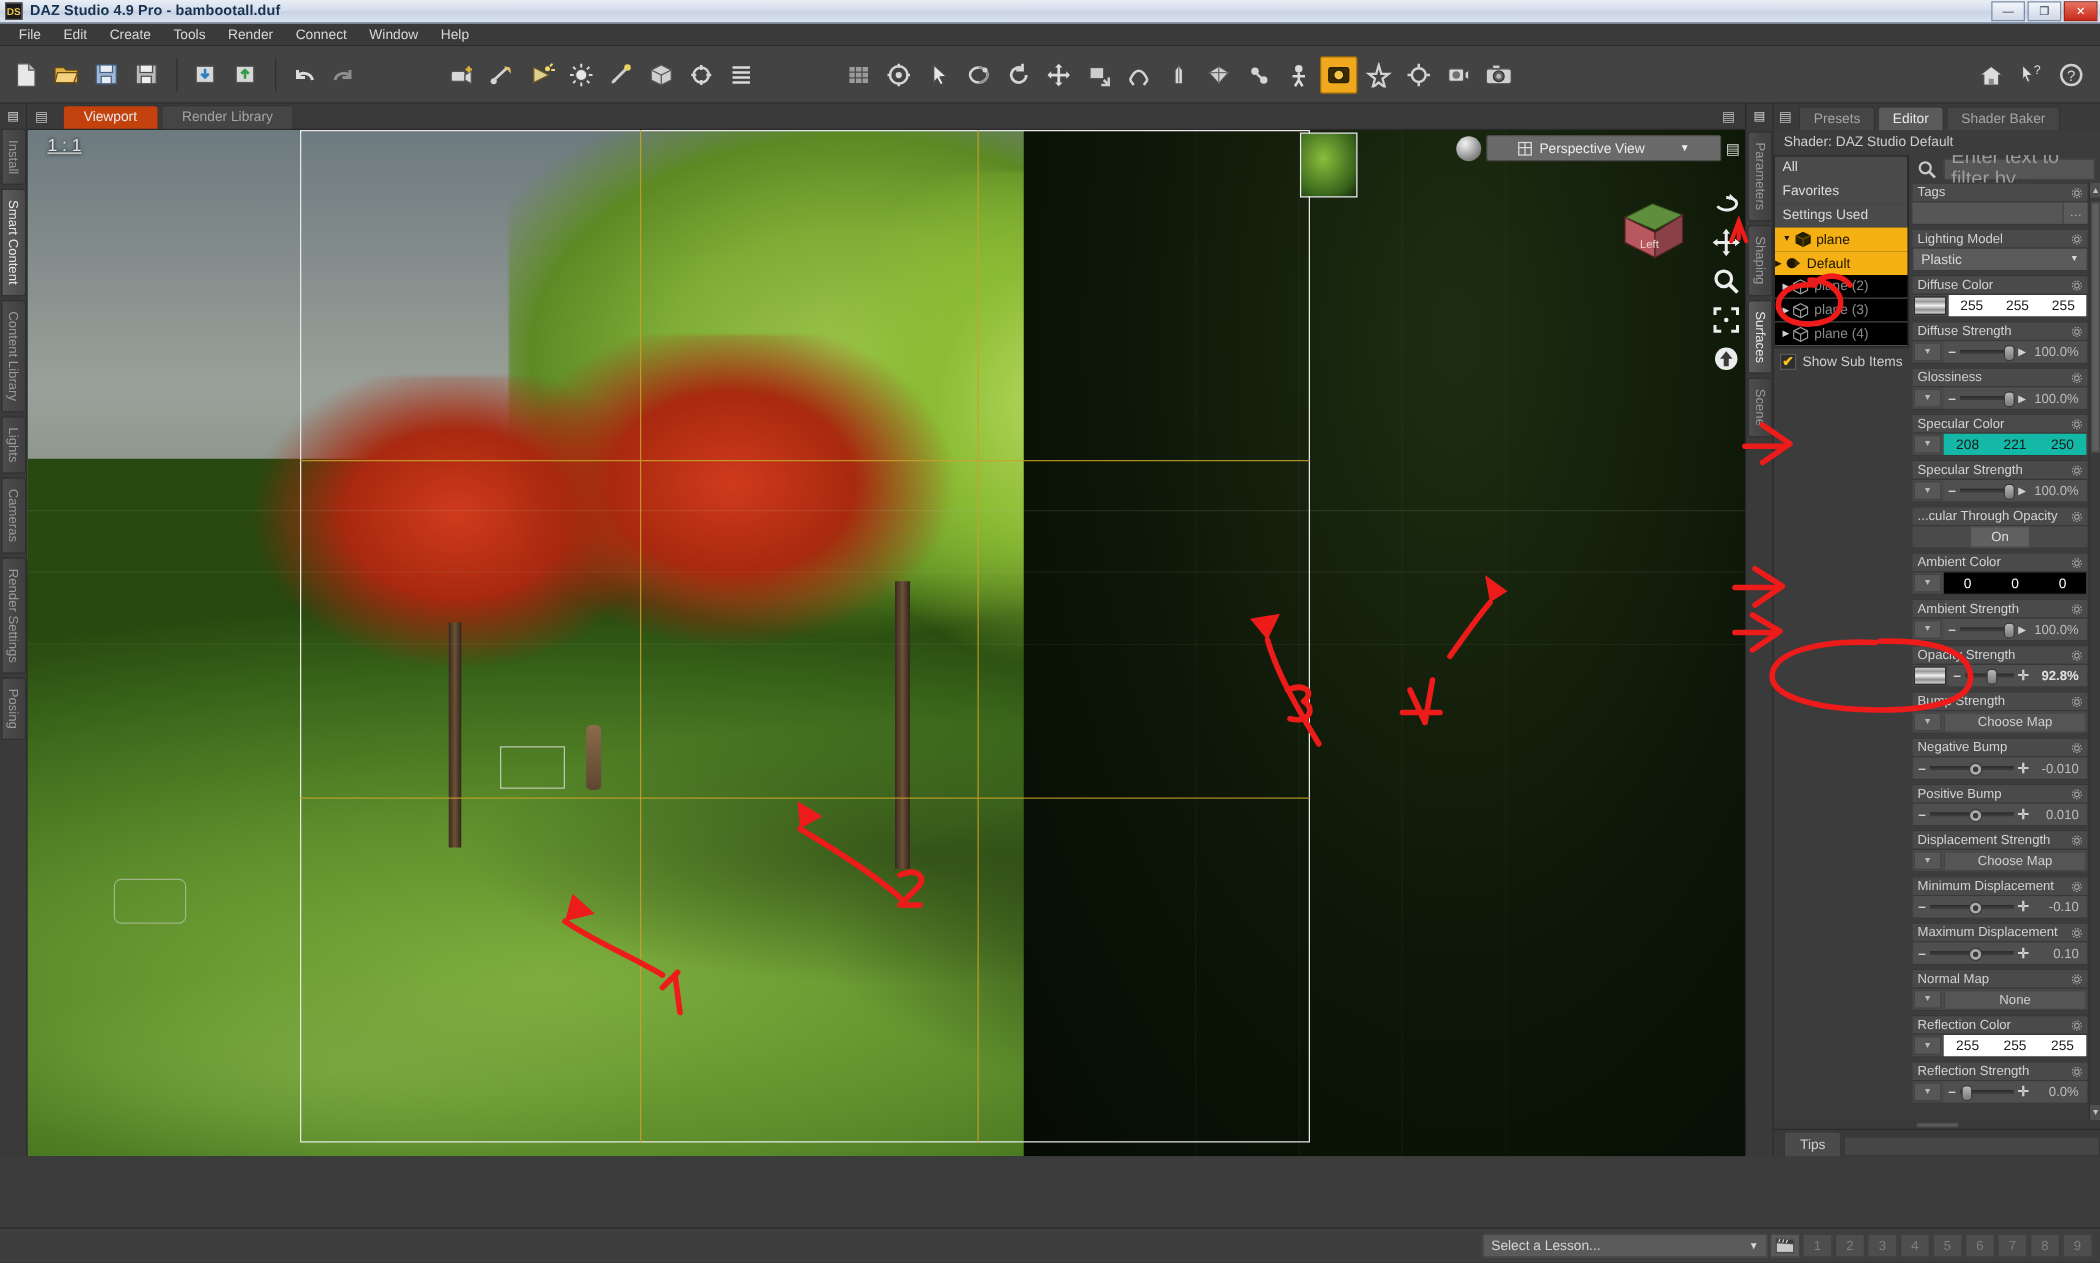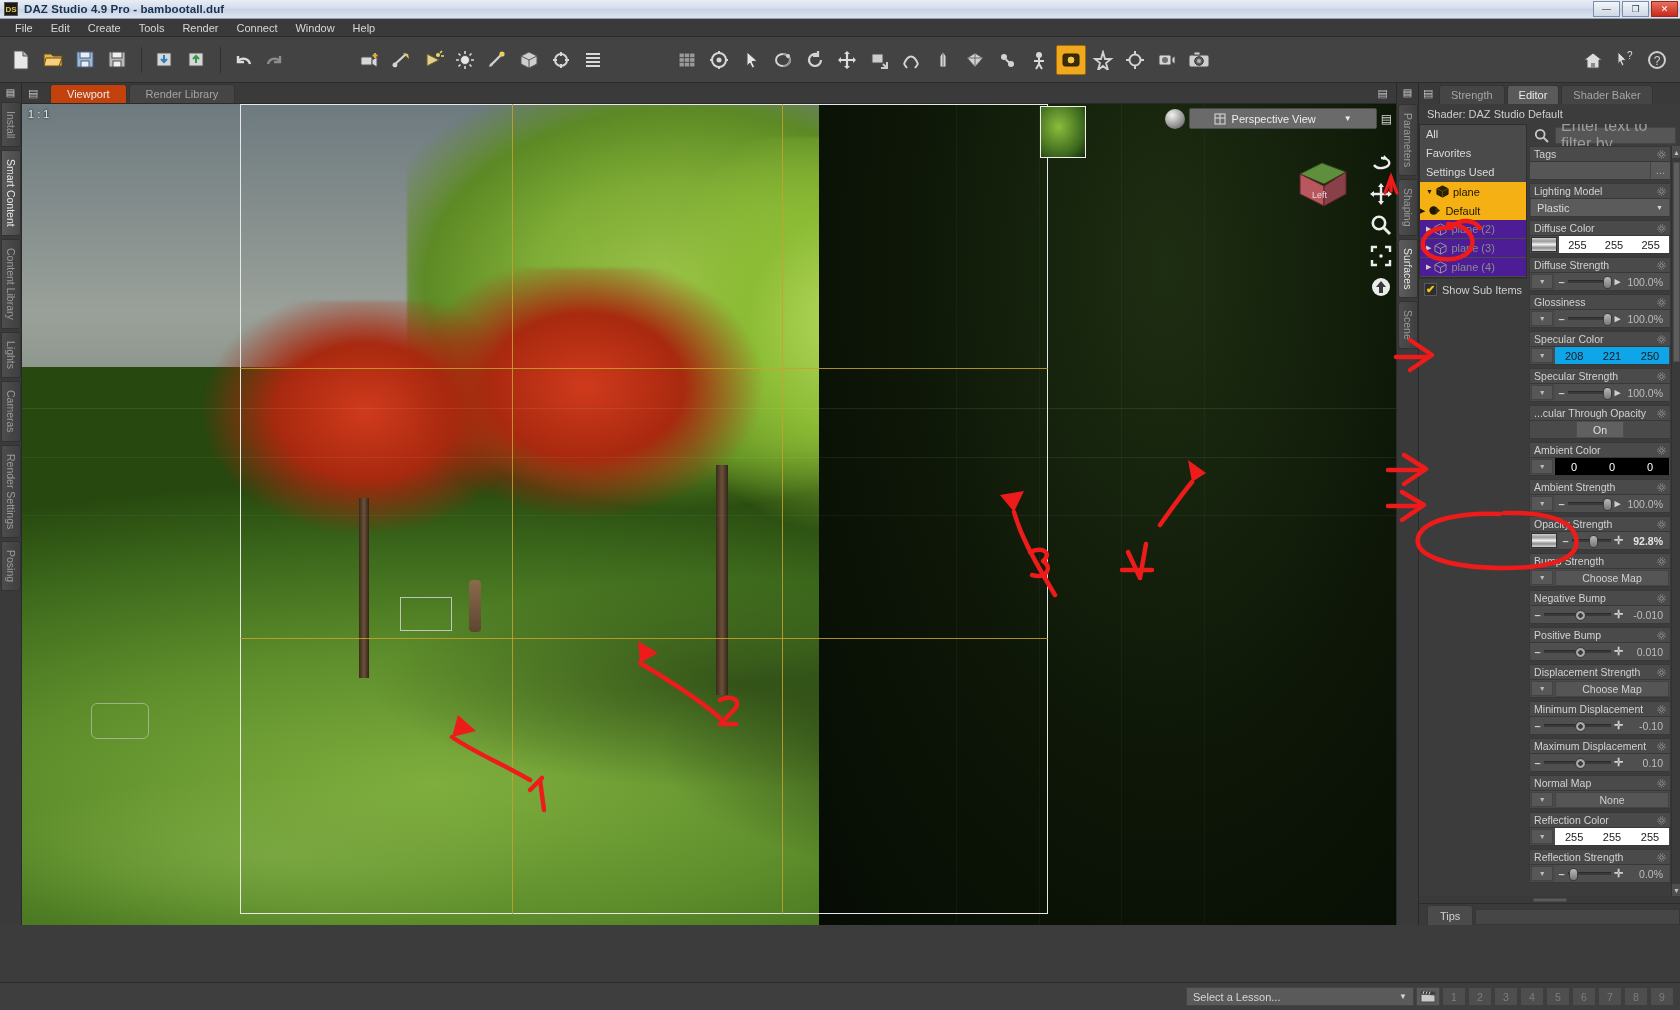"Strength" div.rtab { text: Strength -> Presets }
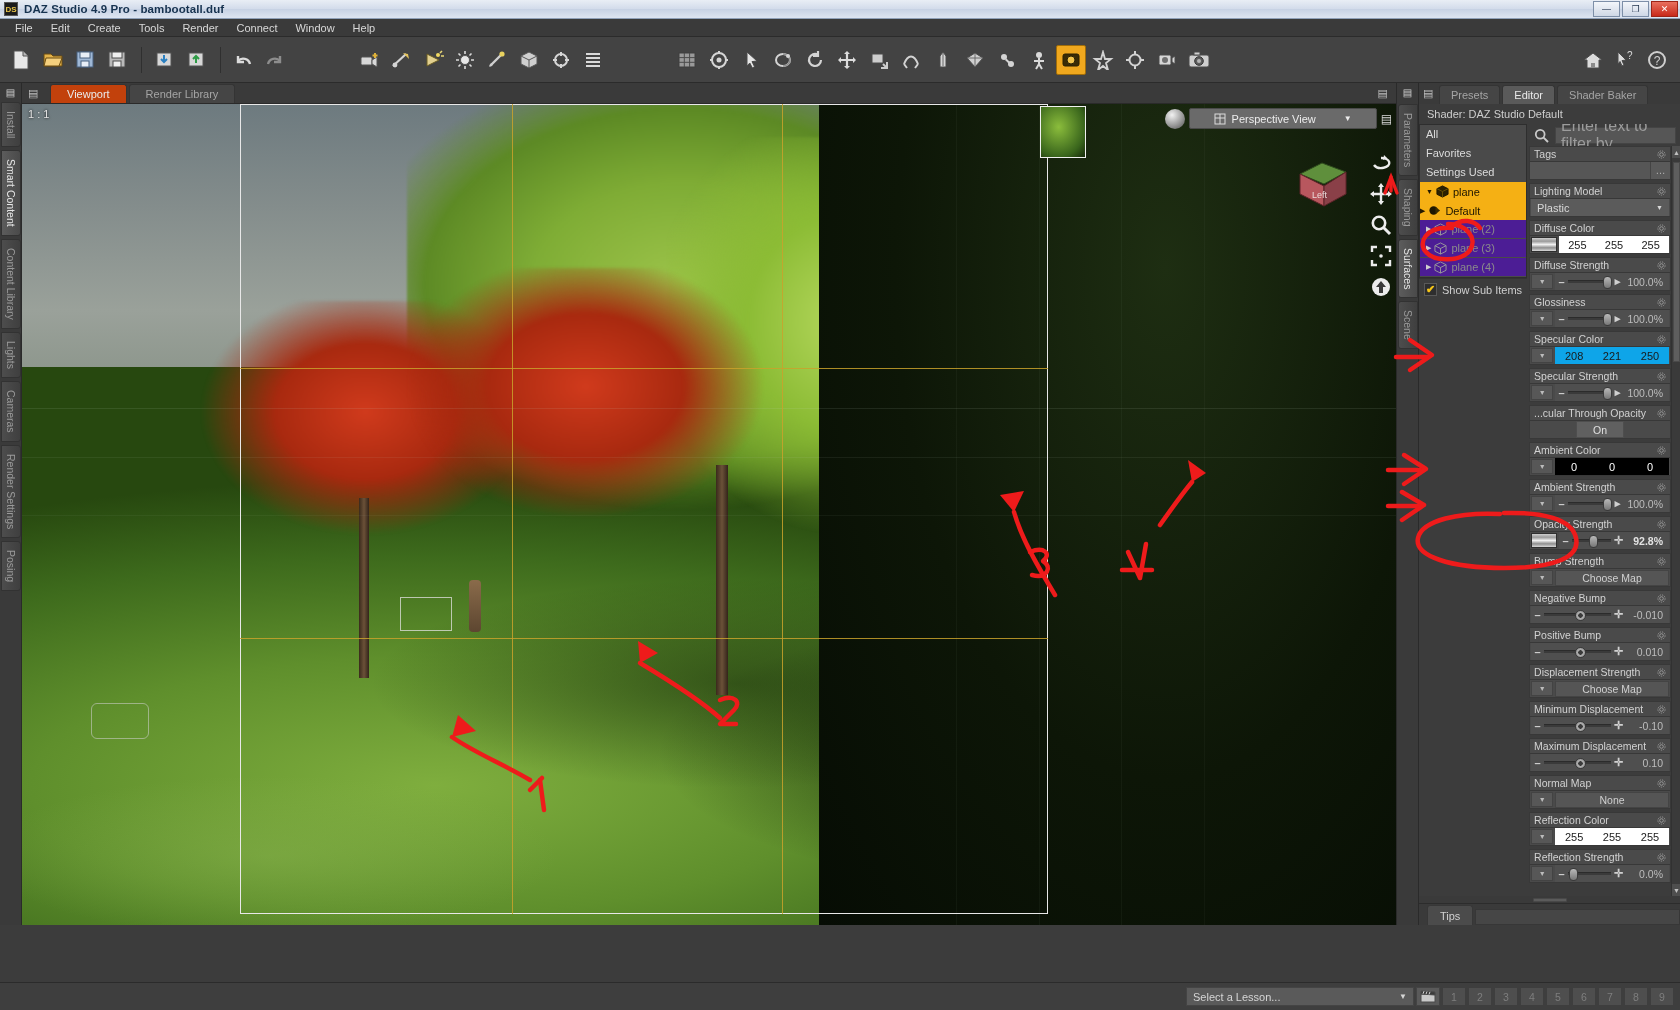"1 : 1" .ratio { font-size: 11px -> 14px; left: 6px -> 16px; text-decoration: none -> underline }
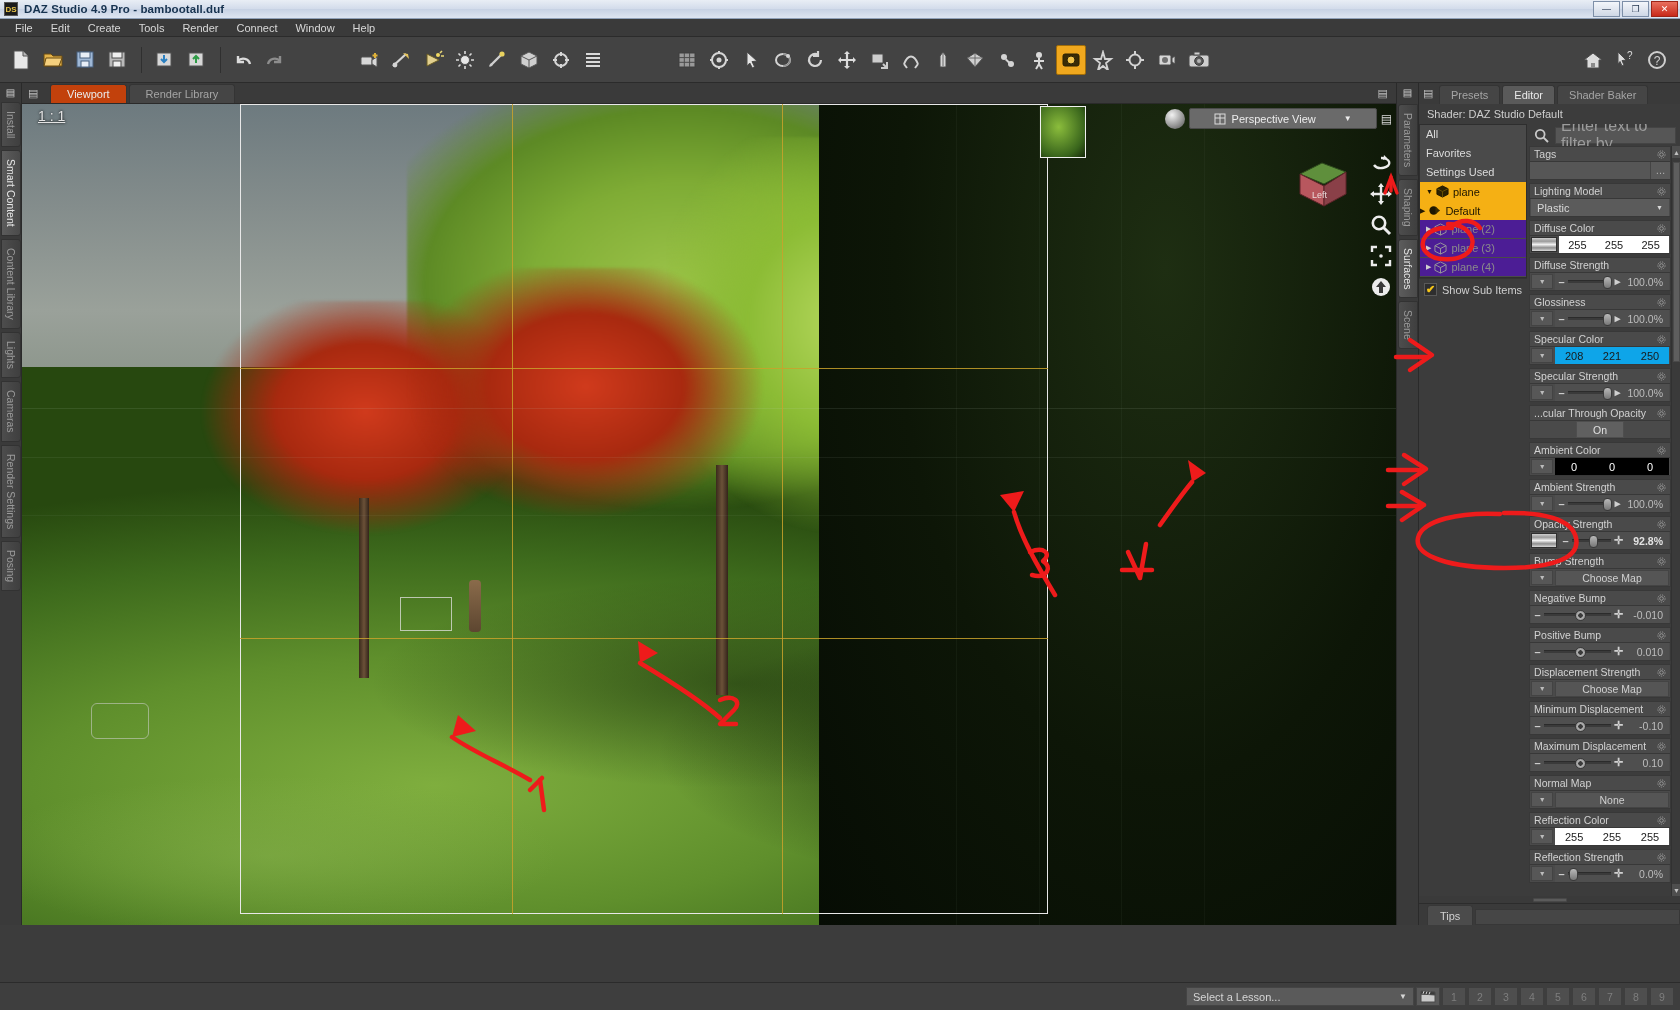"All" .treecol { background: #4c1d95 -> #000000 }
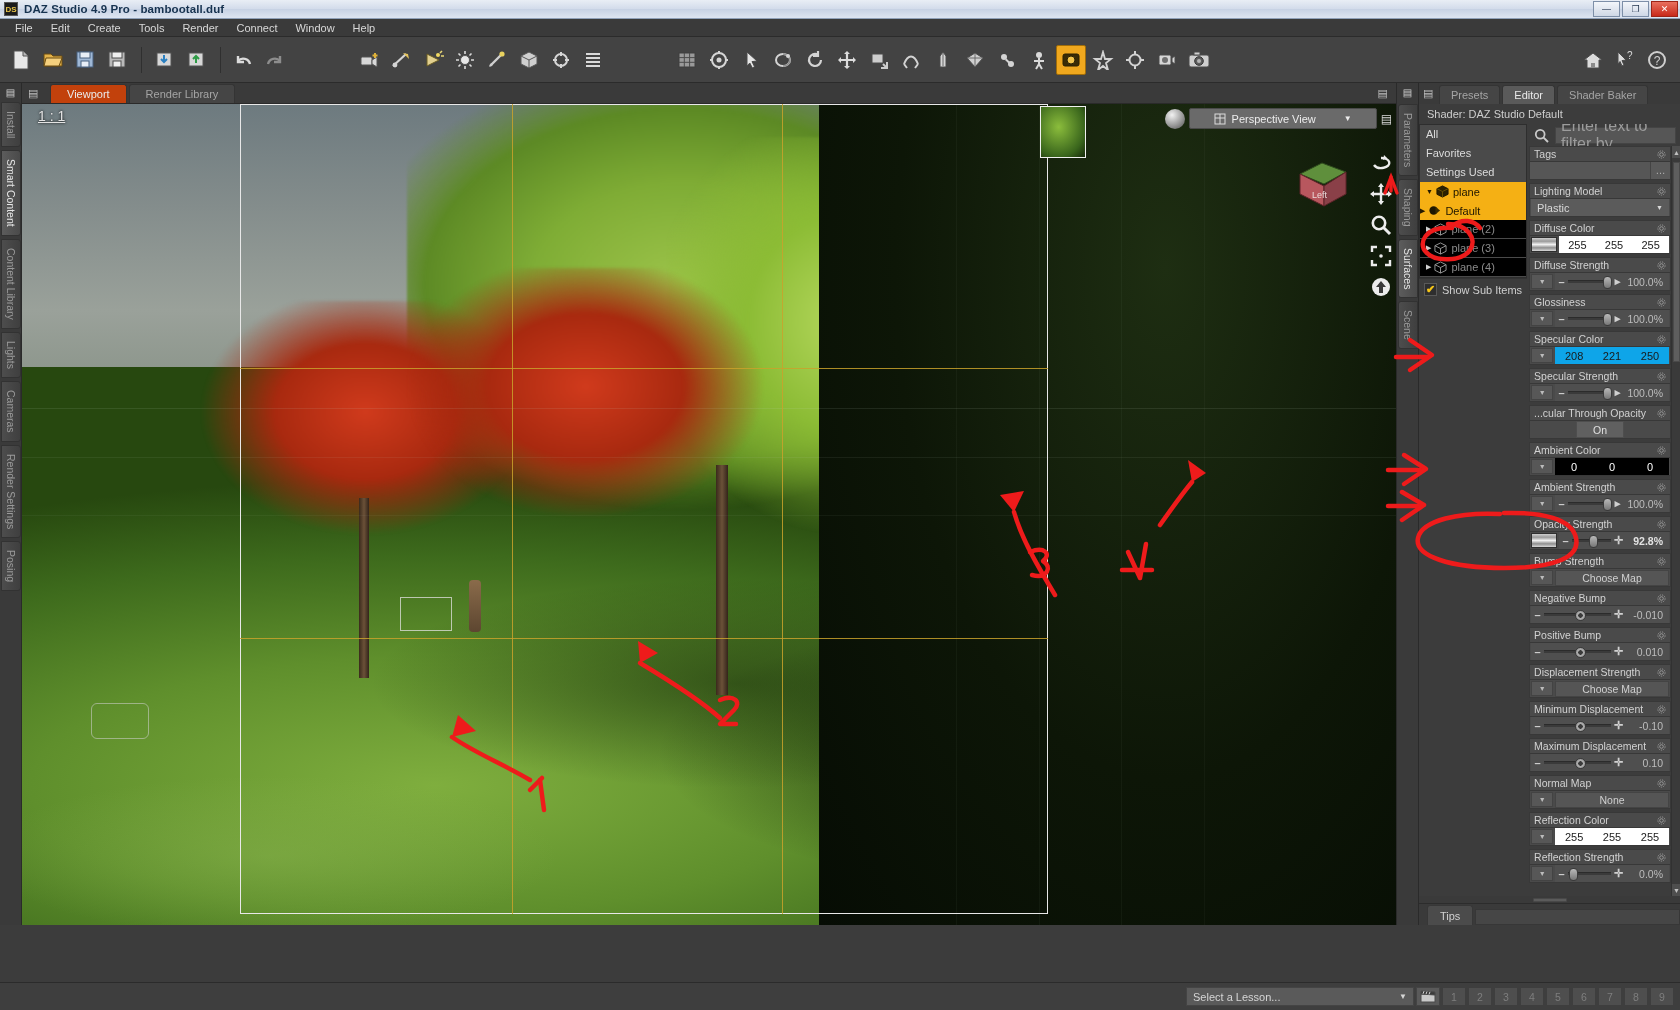"208" .rgbfield.blue { background: #0ea5e9 -> #14b8a6 }
